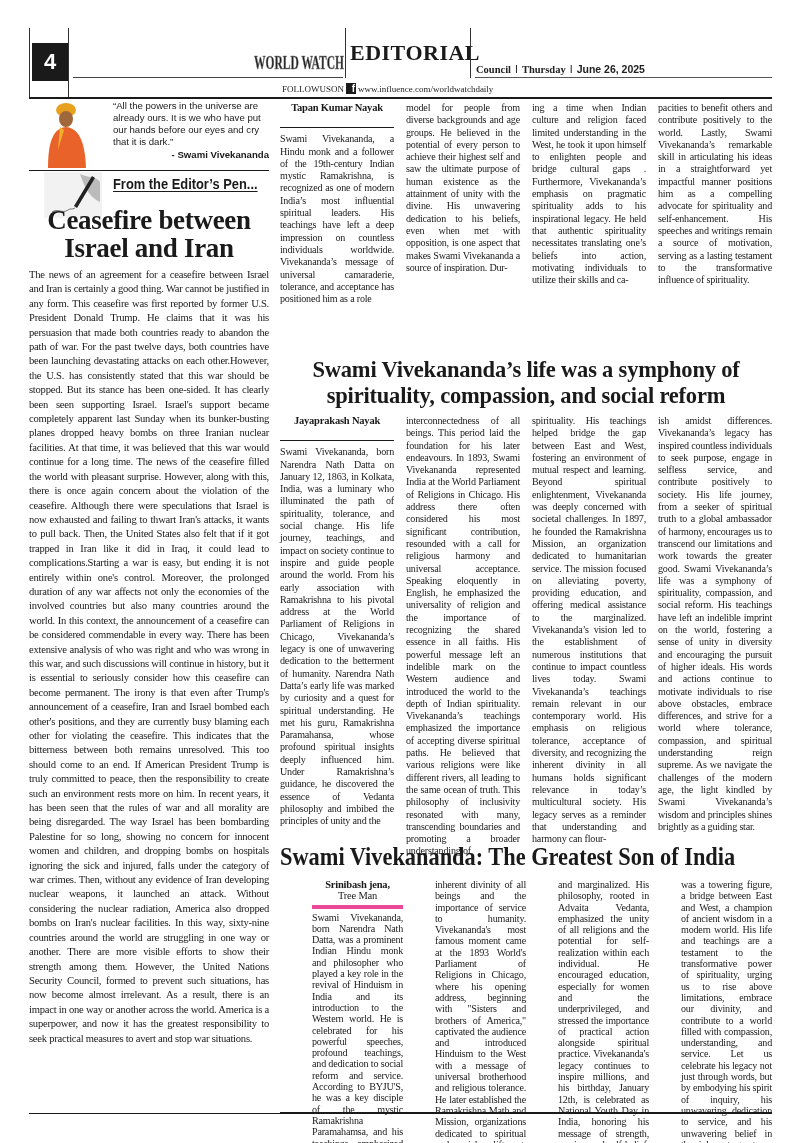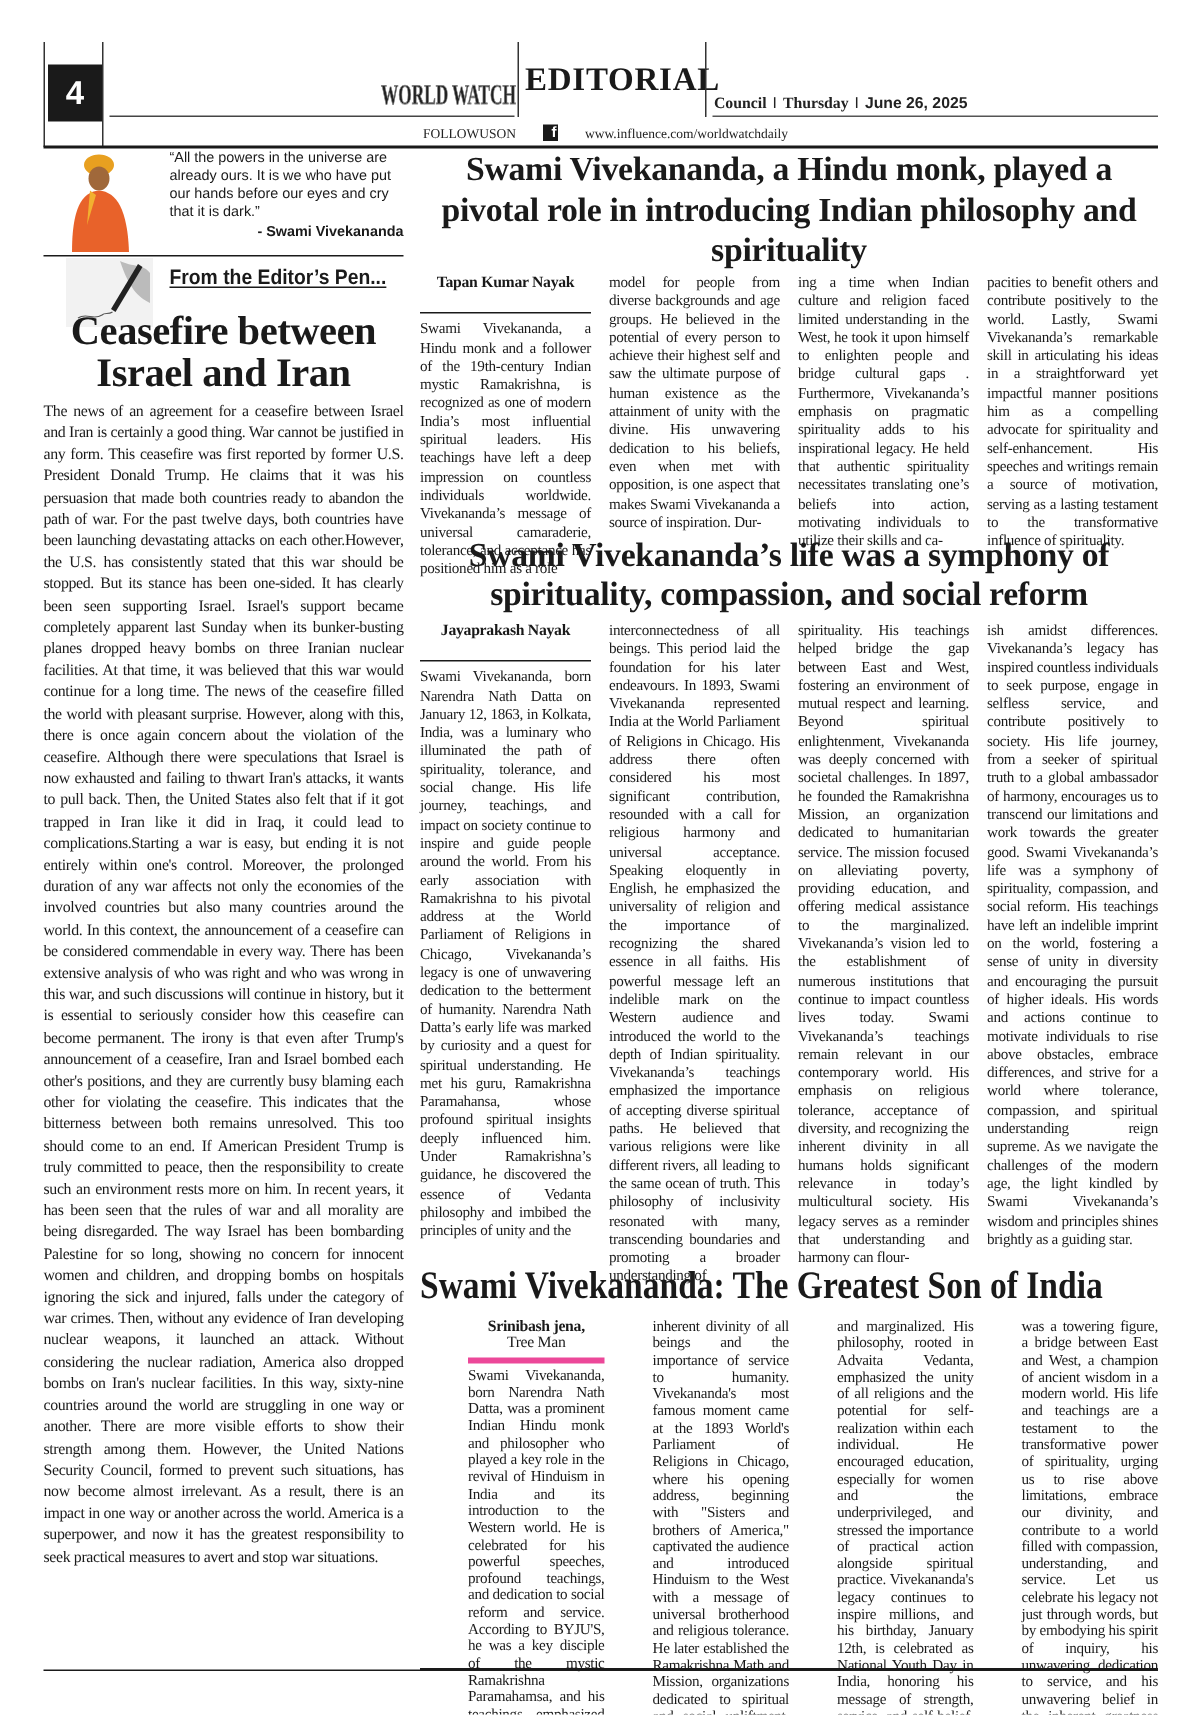"FOLLOWUSON" .follow { gap: 18px -> 2px }
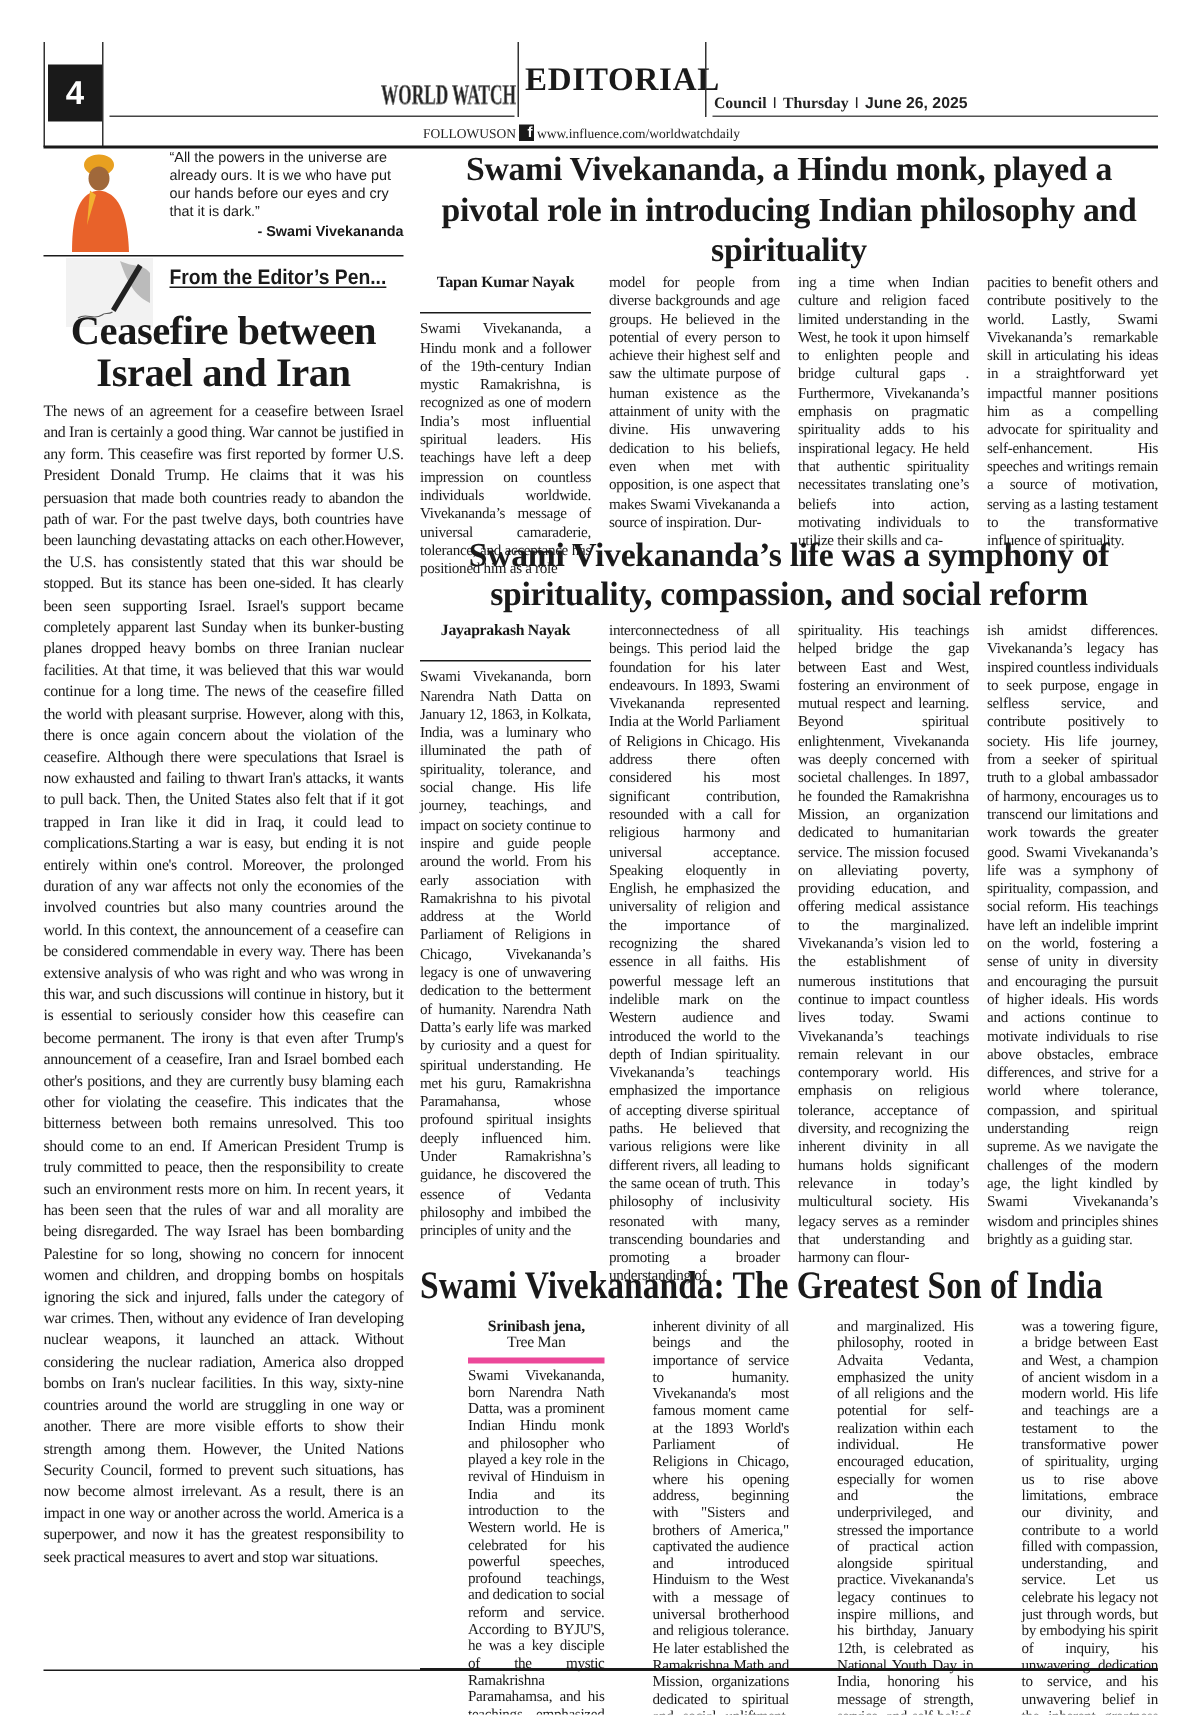"Swami Vivekananda, a Hindu monk," h2.art-headline { html: <h2>Swami Vivekananda, a Hindu monk, played a pivotal role in introducing Indian philosophy and spirituality</h2> -> none }
